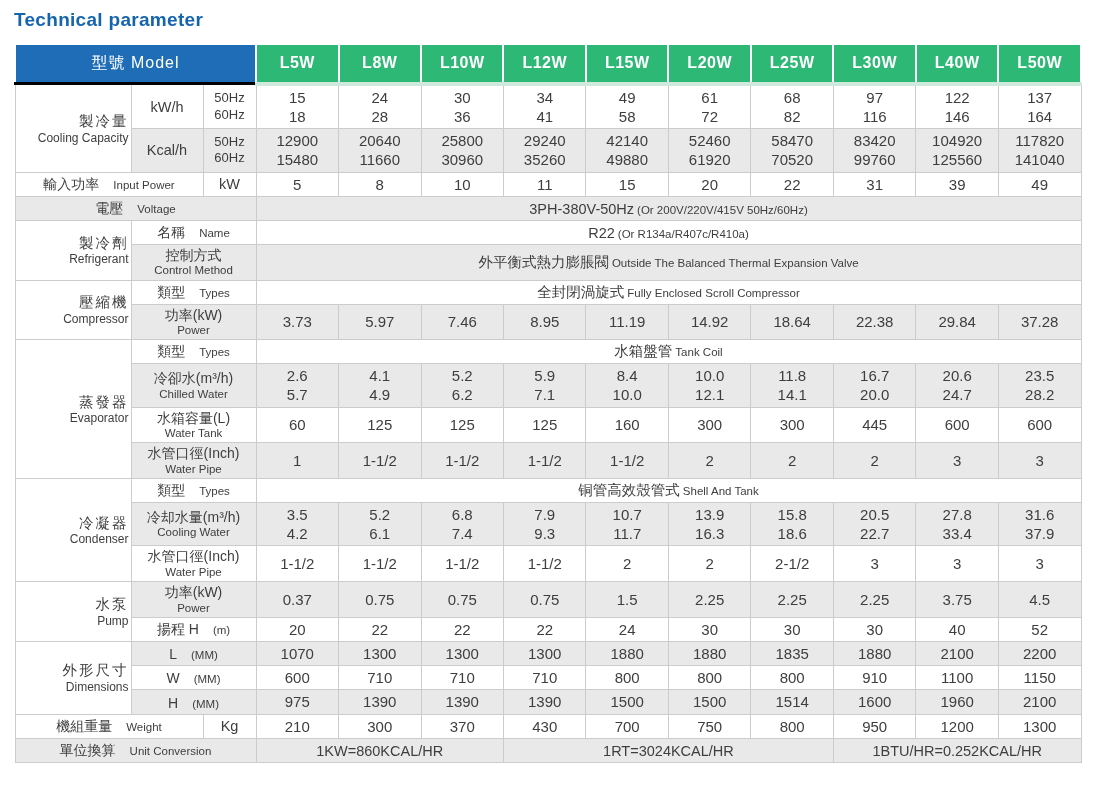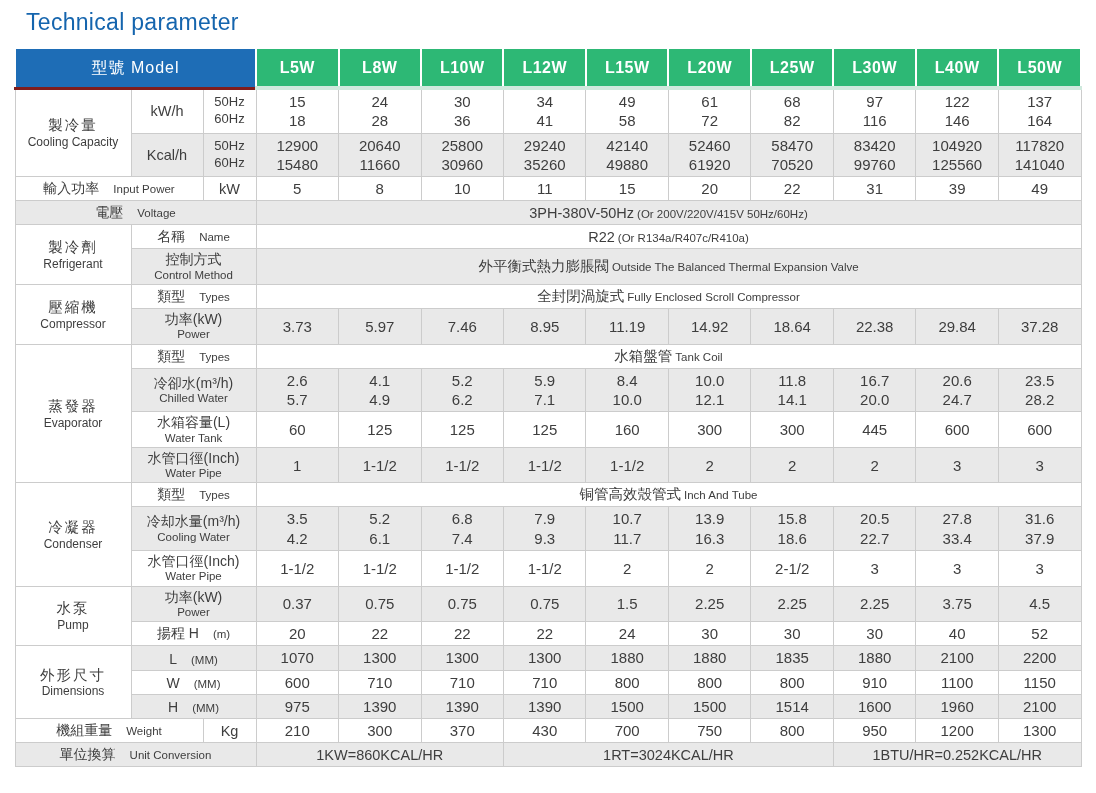"Technical parameter" .title-en { font-size: 23px -> 19px; font-weight: normal -> bold; margin: 1px 0 12px 12px -> 1px 0 12px 0 }
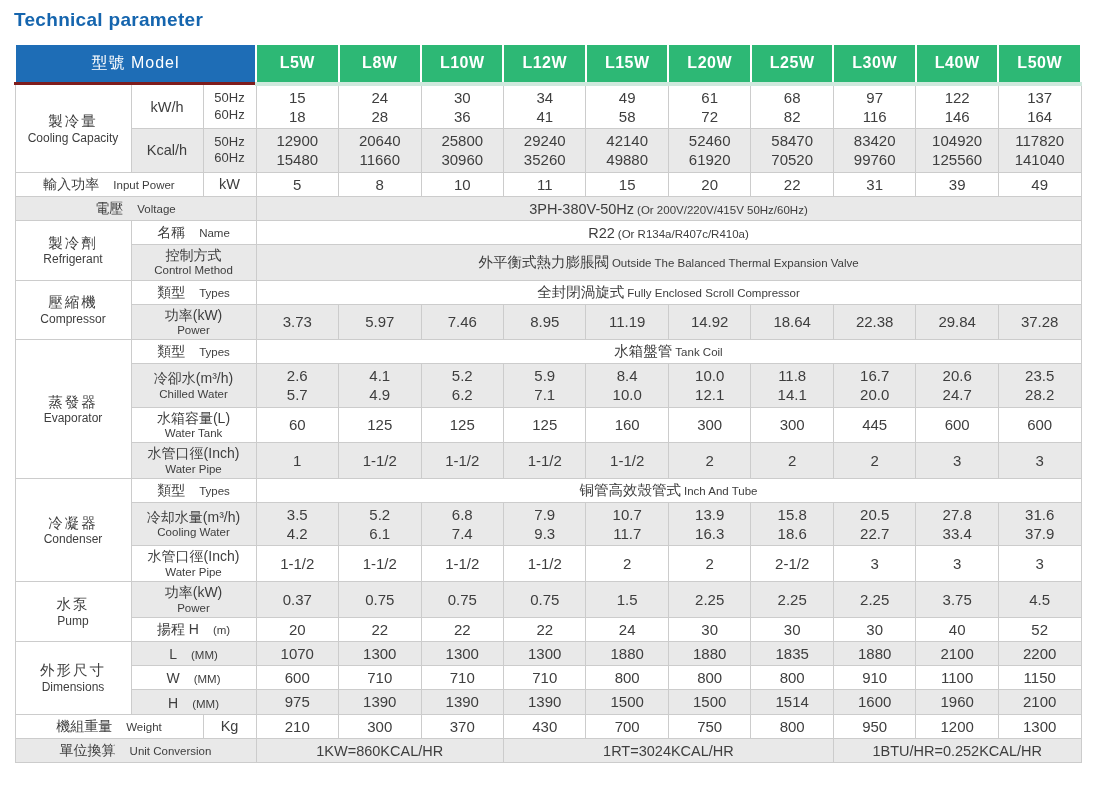"型號 Model" thead th.model-h { border-bottom: 3px solid #7f1d1d -> 3px solid #000000 }
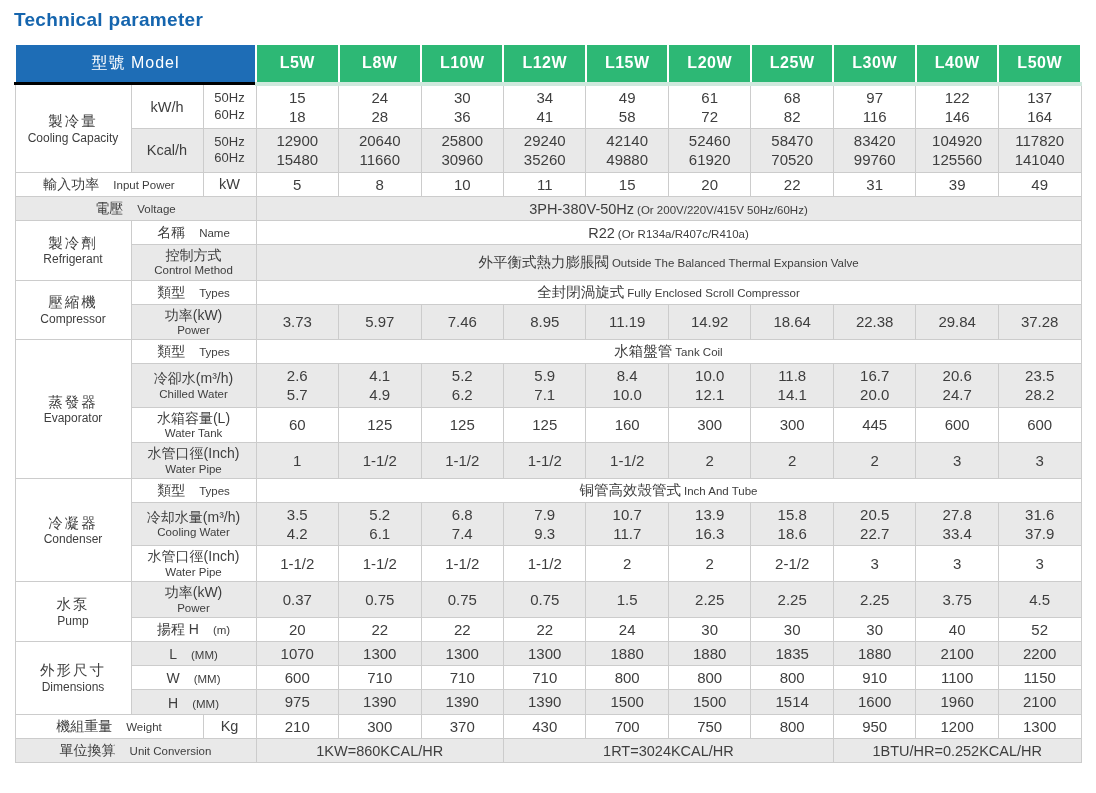"製冷量" td.cat { text-align: none -> right }
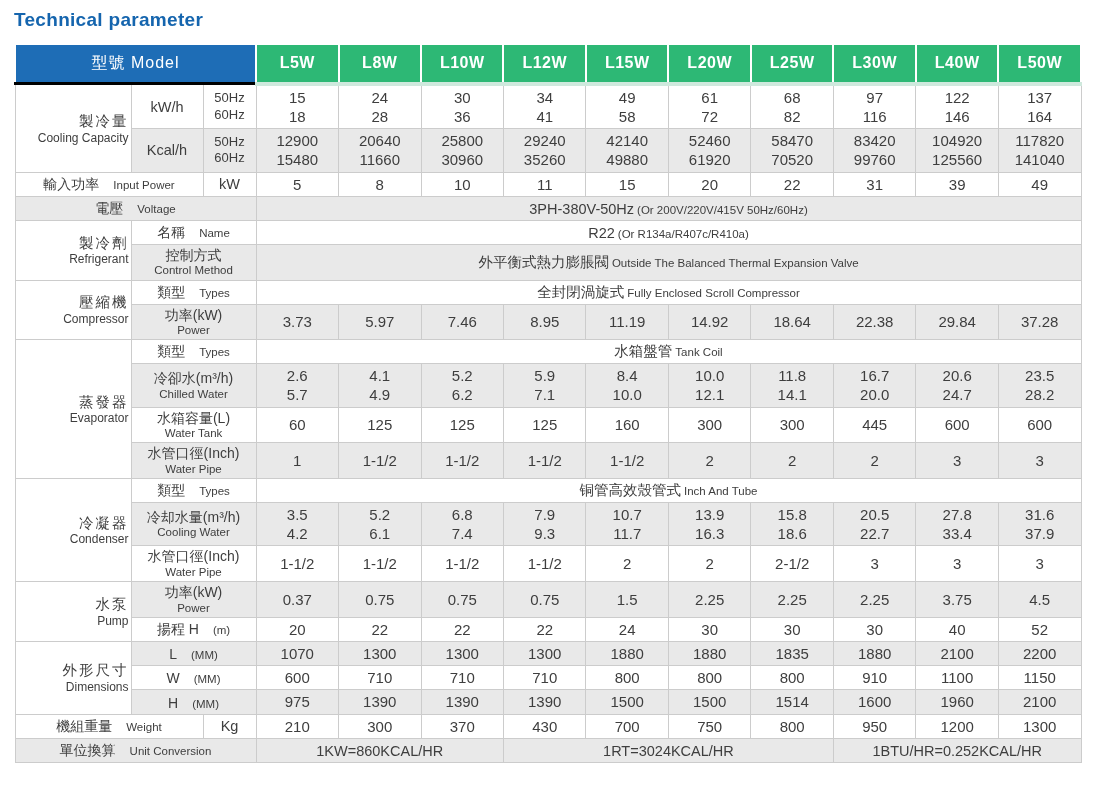"Inch And Tube" span.sub { text: Inch And Tube -> Shell And Tank }
